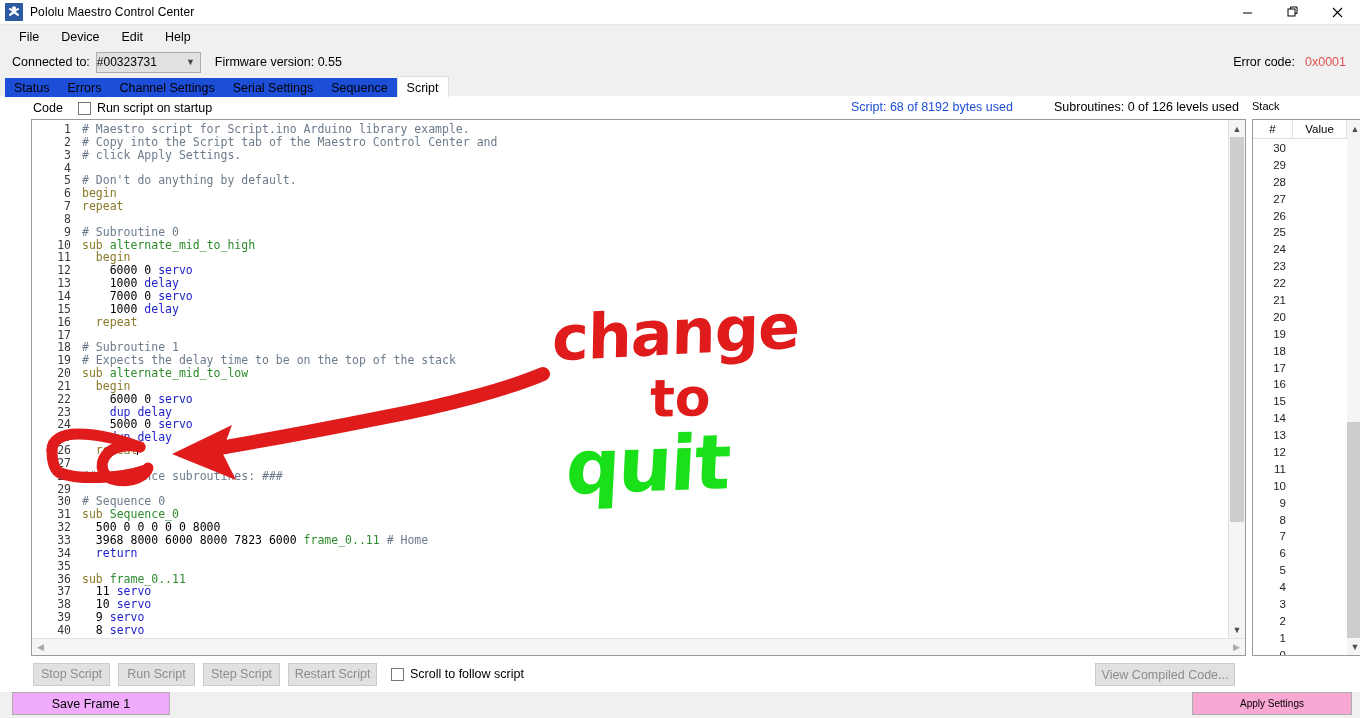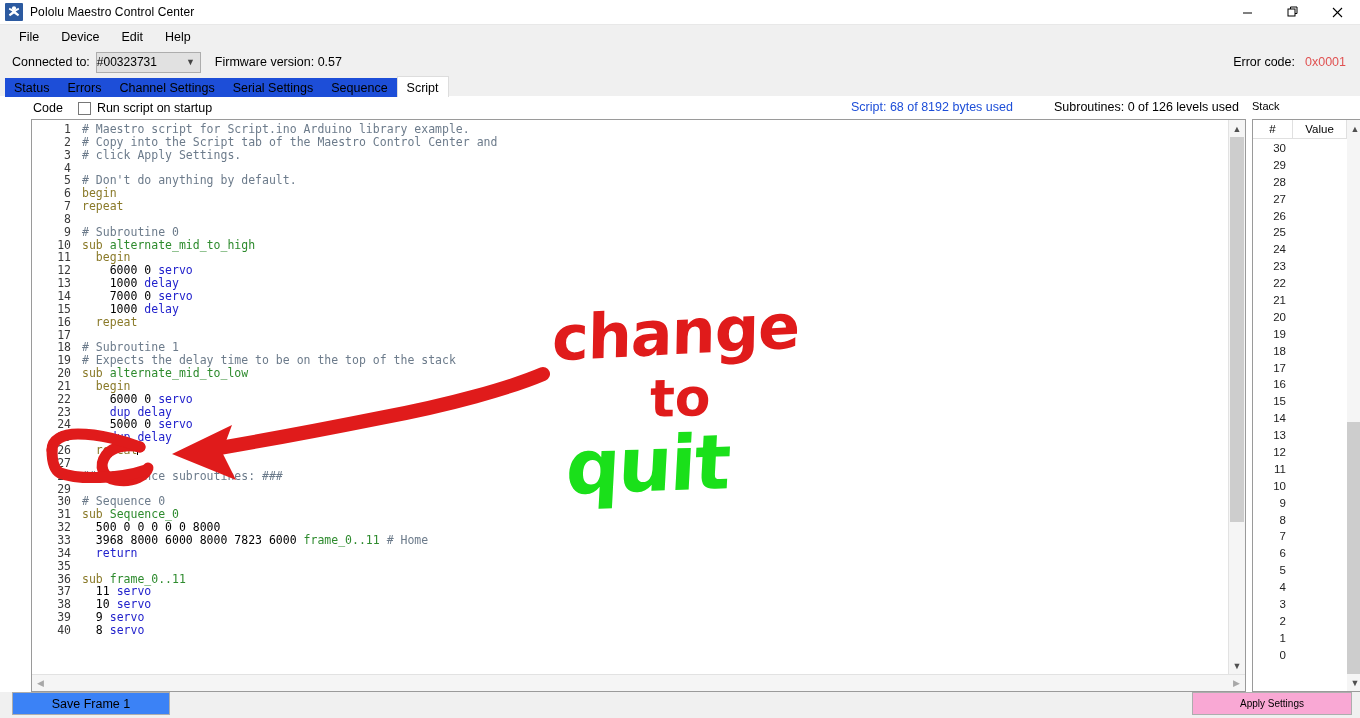"Firmware version: 0.57" div.fw { text: 0.57 -> 0.55 }
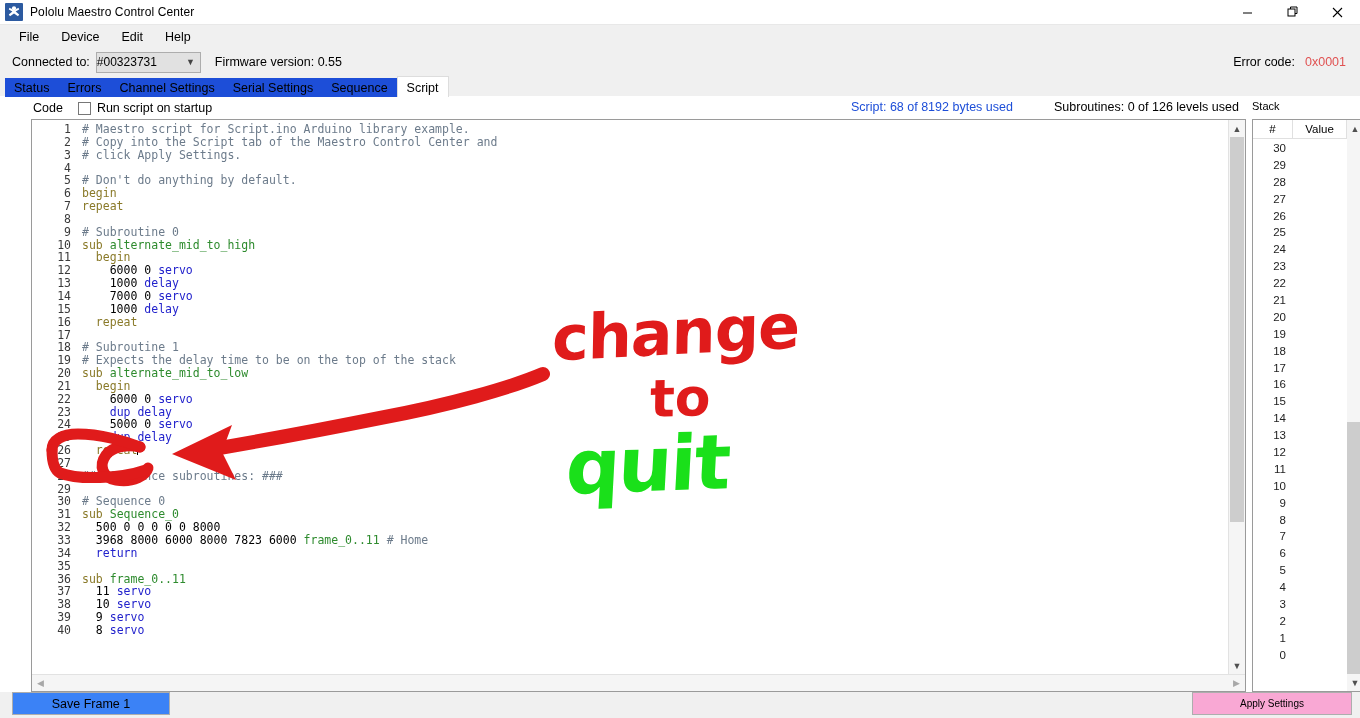"Stop Script" div.btnrow { html: none -> <div> <div>Stop Script</div> <div>Run Script</div> <div>Step Script</div> <div>Restart Script</div> <div> <span></span> <span>Scroll to follow script</span> </div> <div>View Compiled Code...</div> </div> }
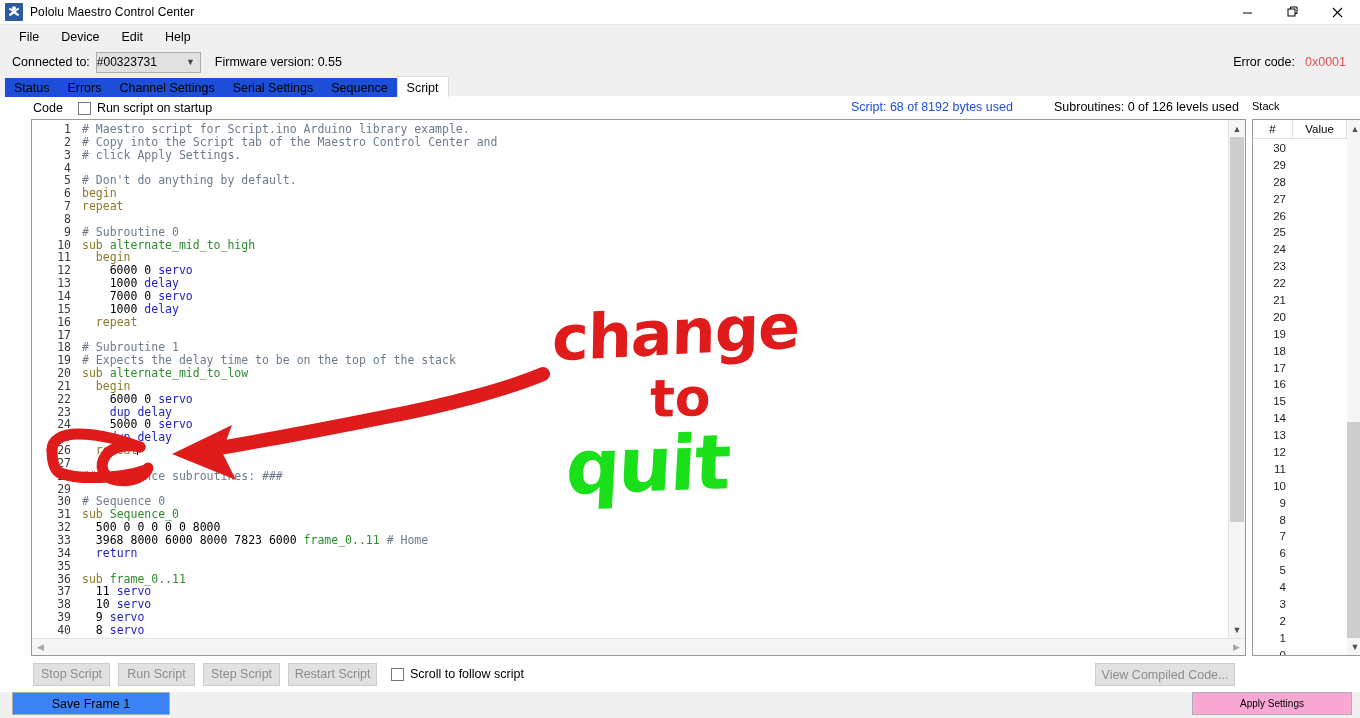"Save Frame 1" .btn-saveframe { background: #3b82f6 -> #f0abfc }
